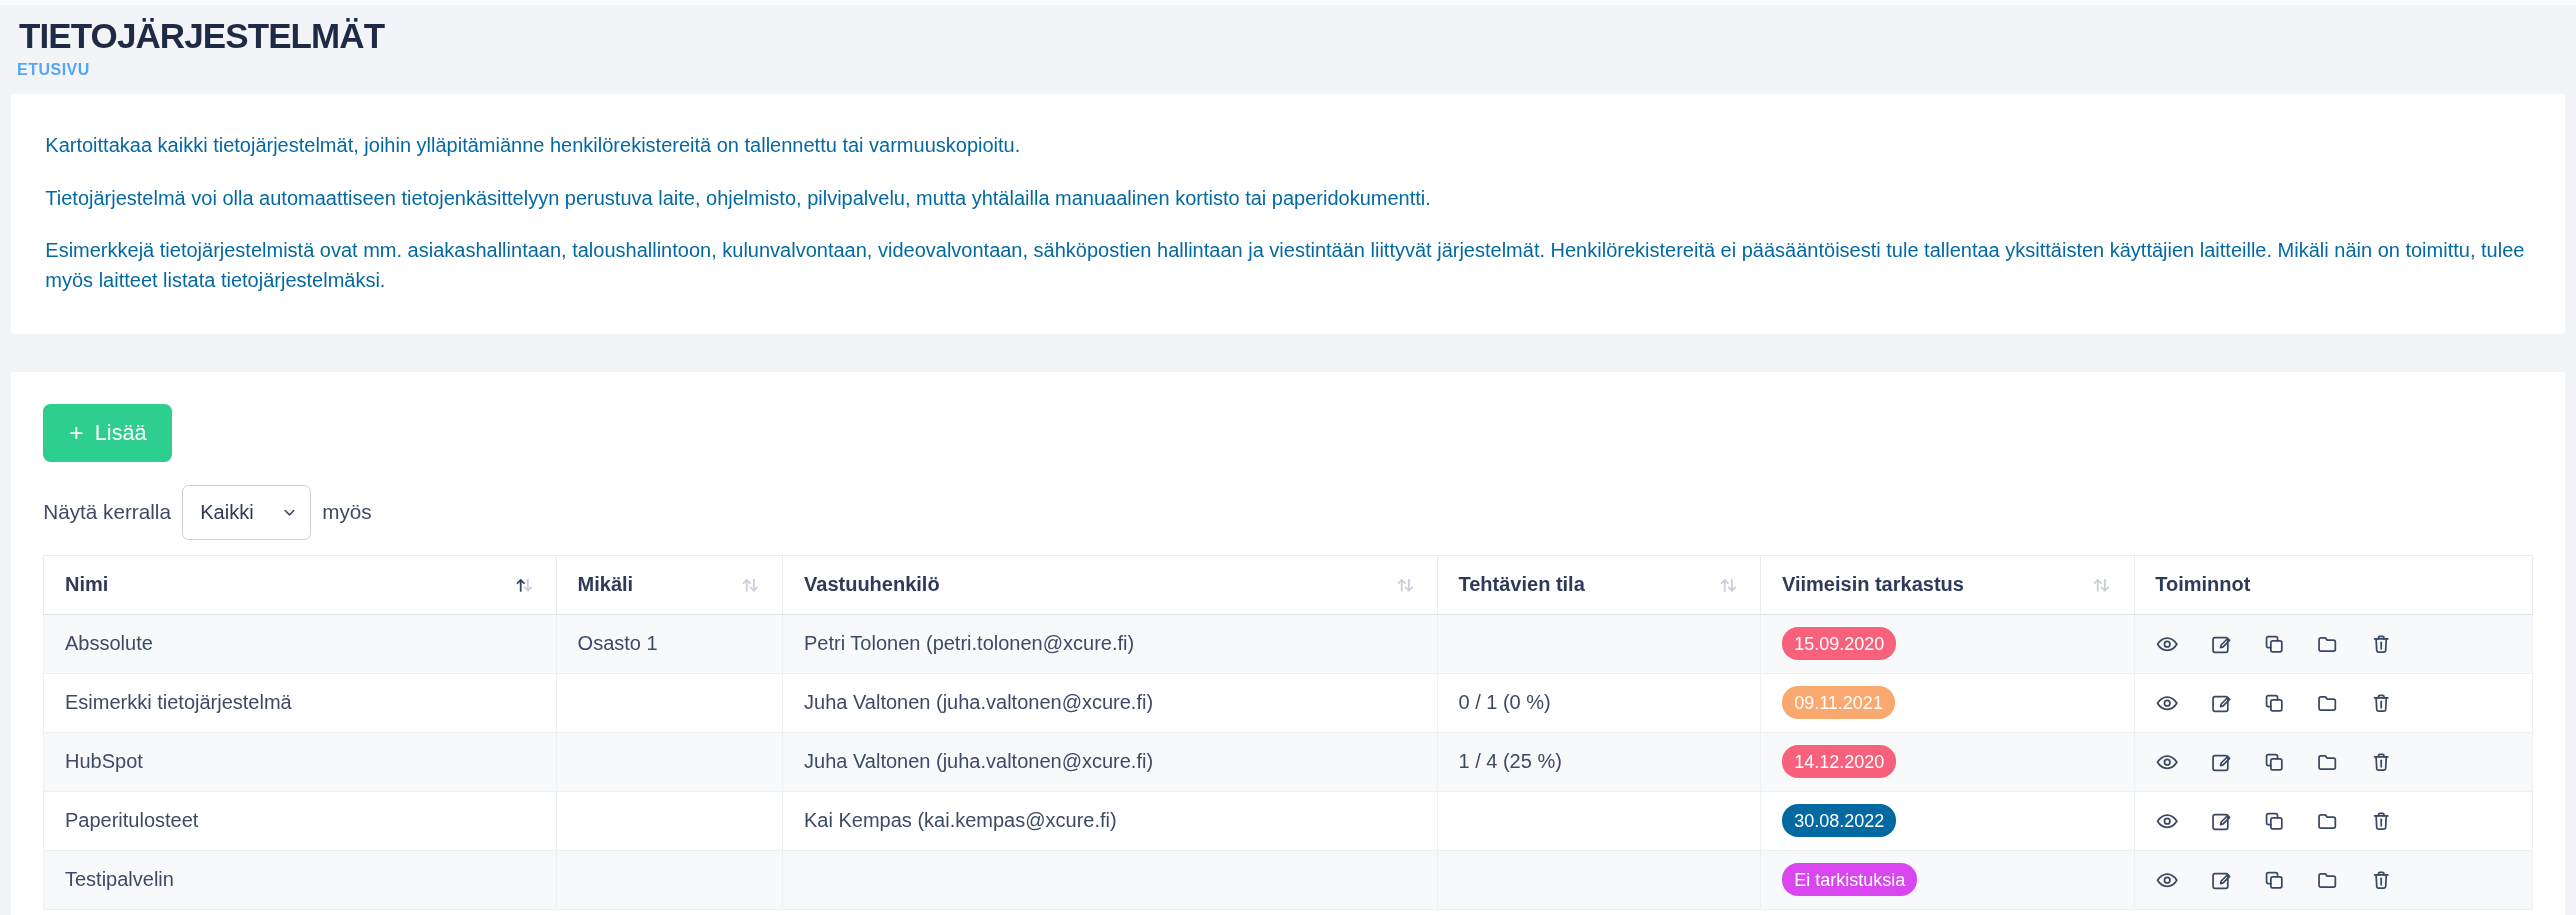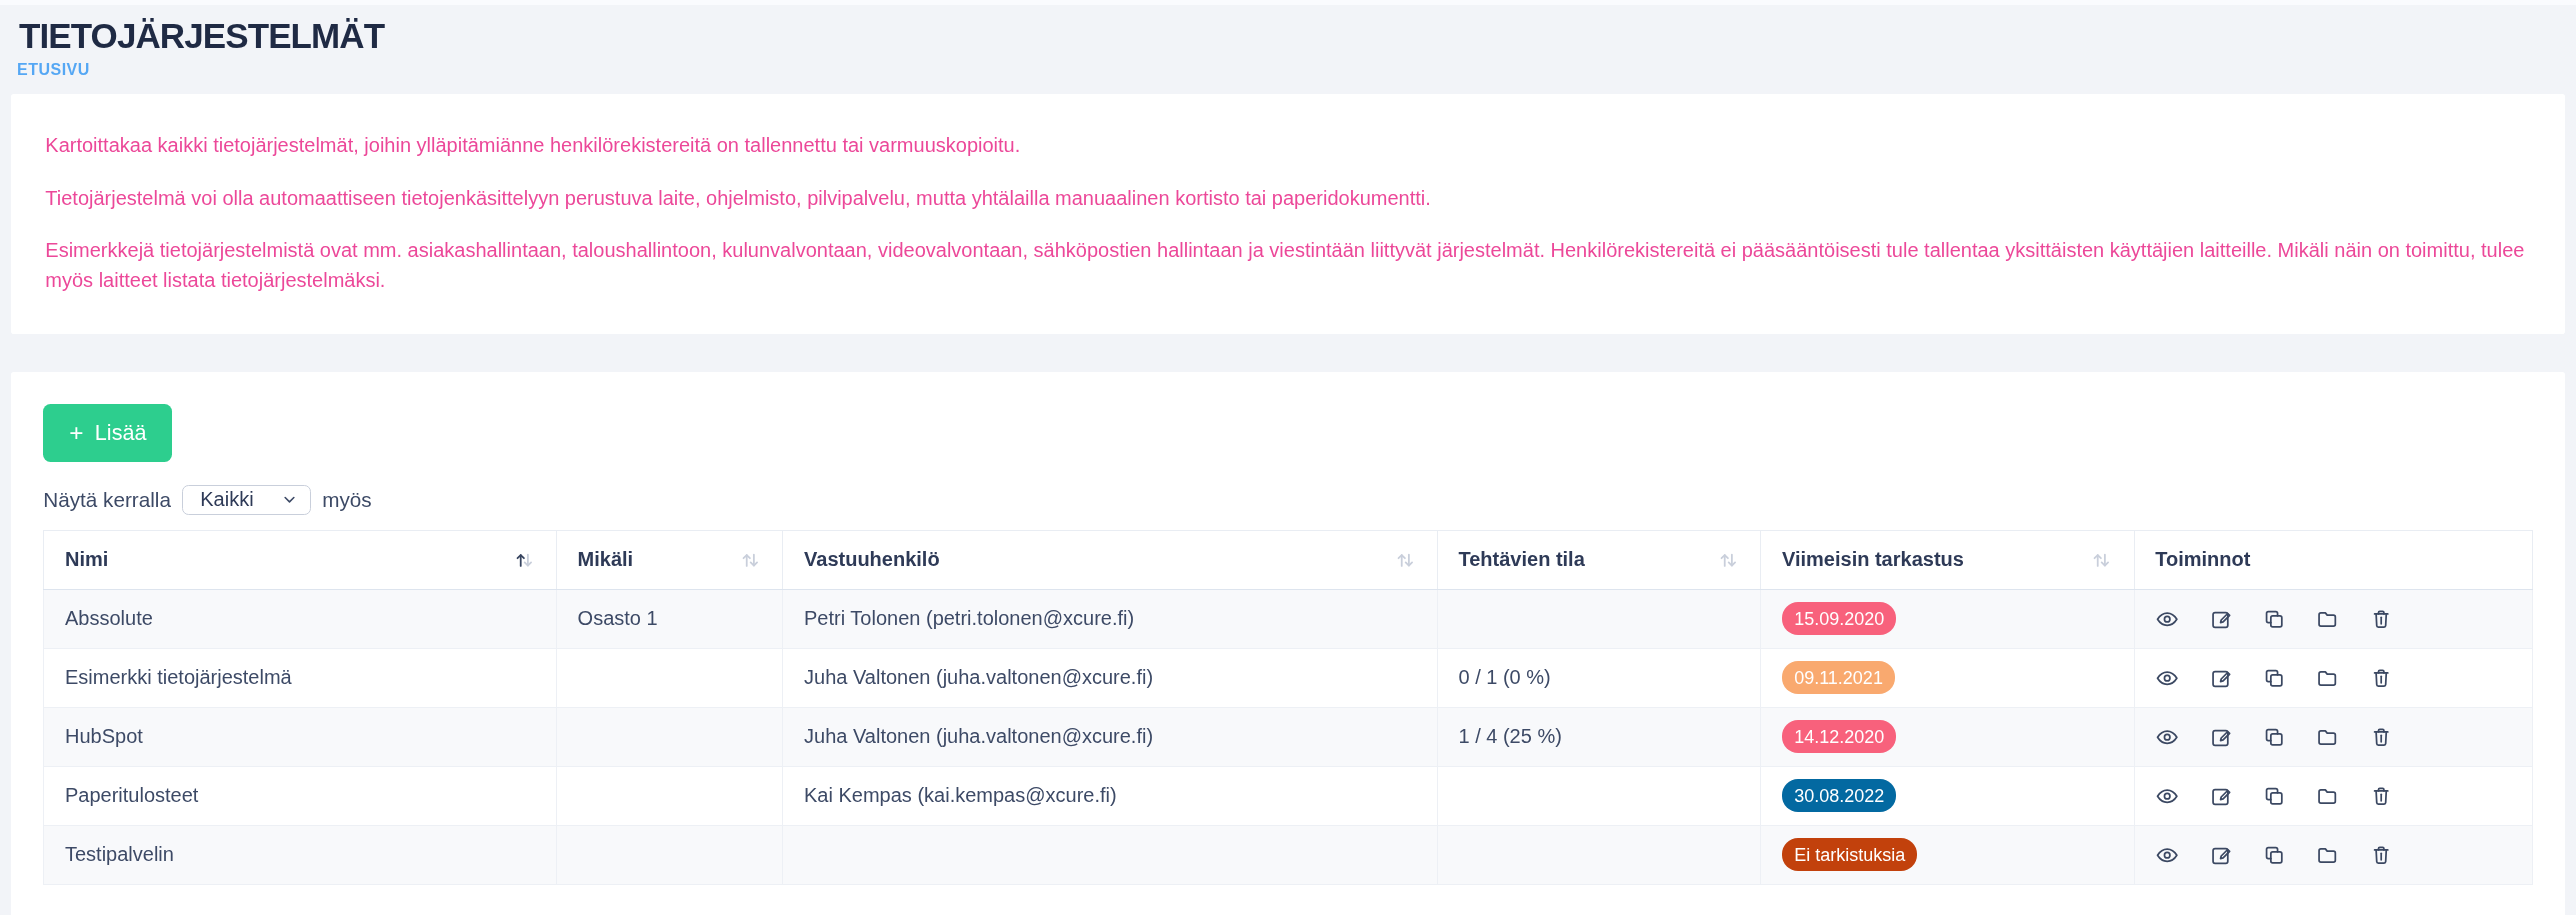"Kartoittakaa kaikki tietojärjestelmät," .intro-card p { color: #ec4899 -> #0369a1 }
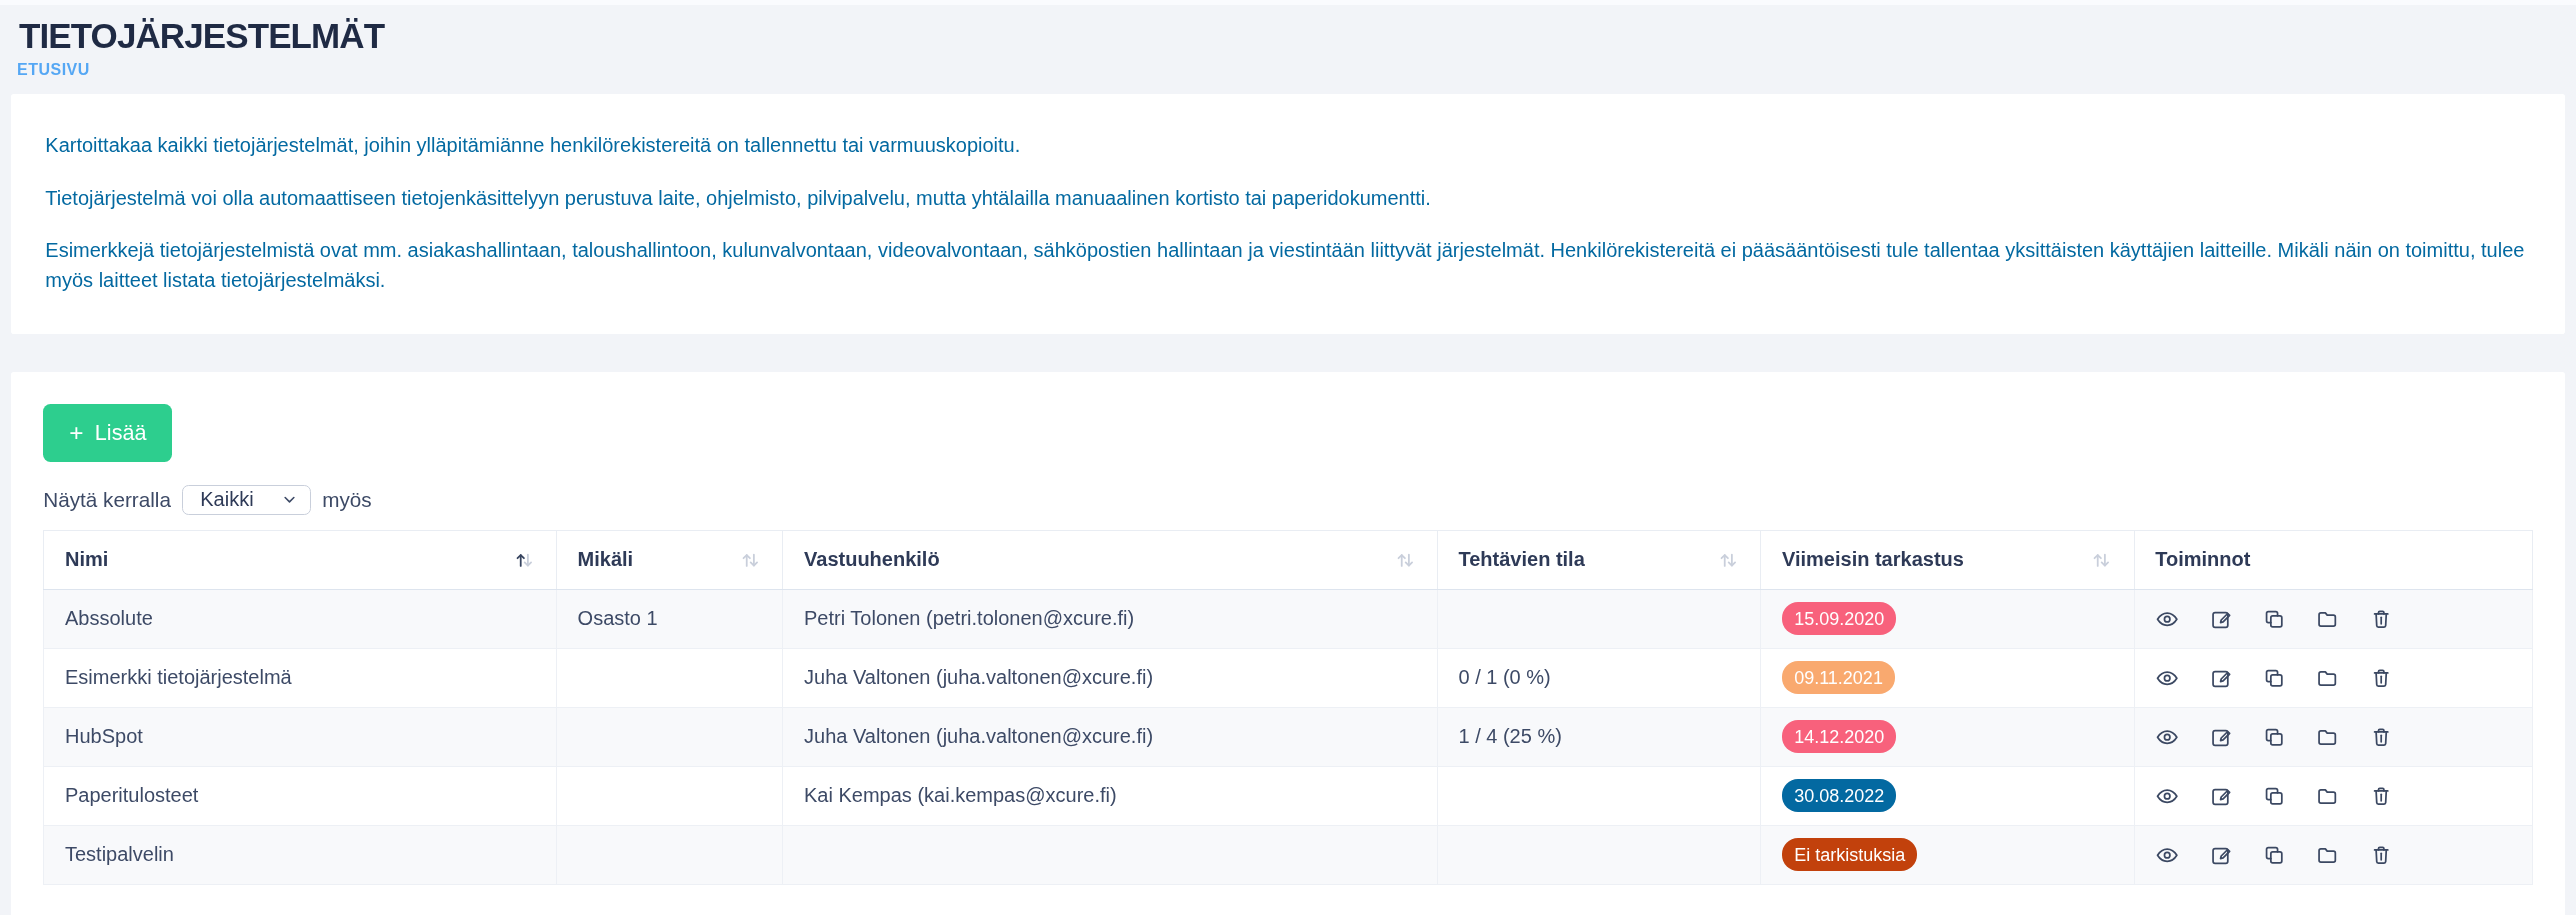"Kaikki" .select-box { height: 30px -> 55px }
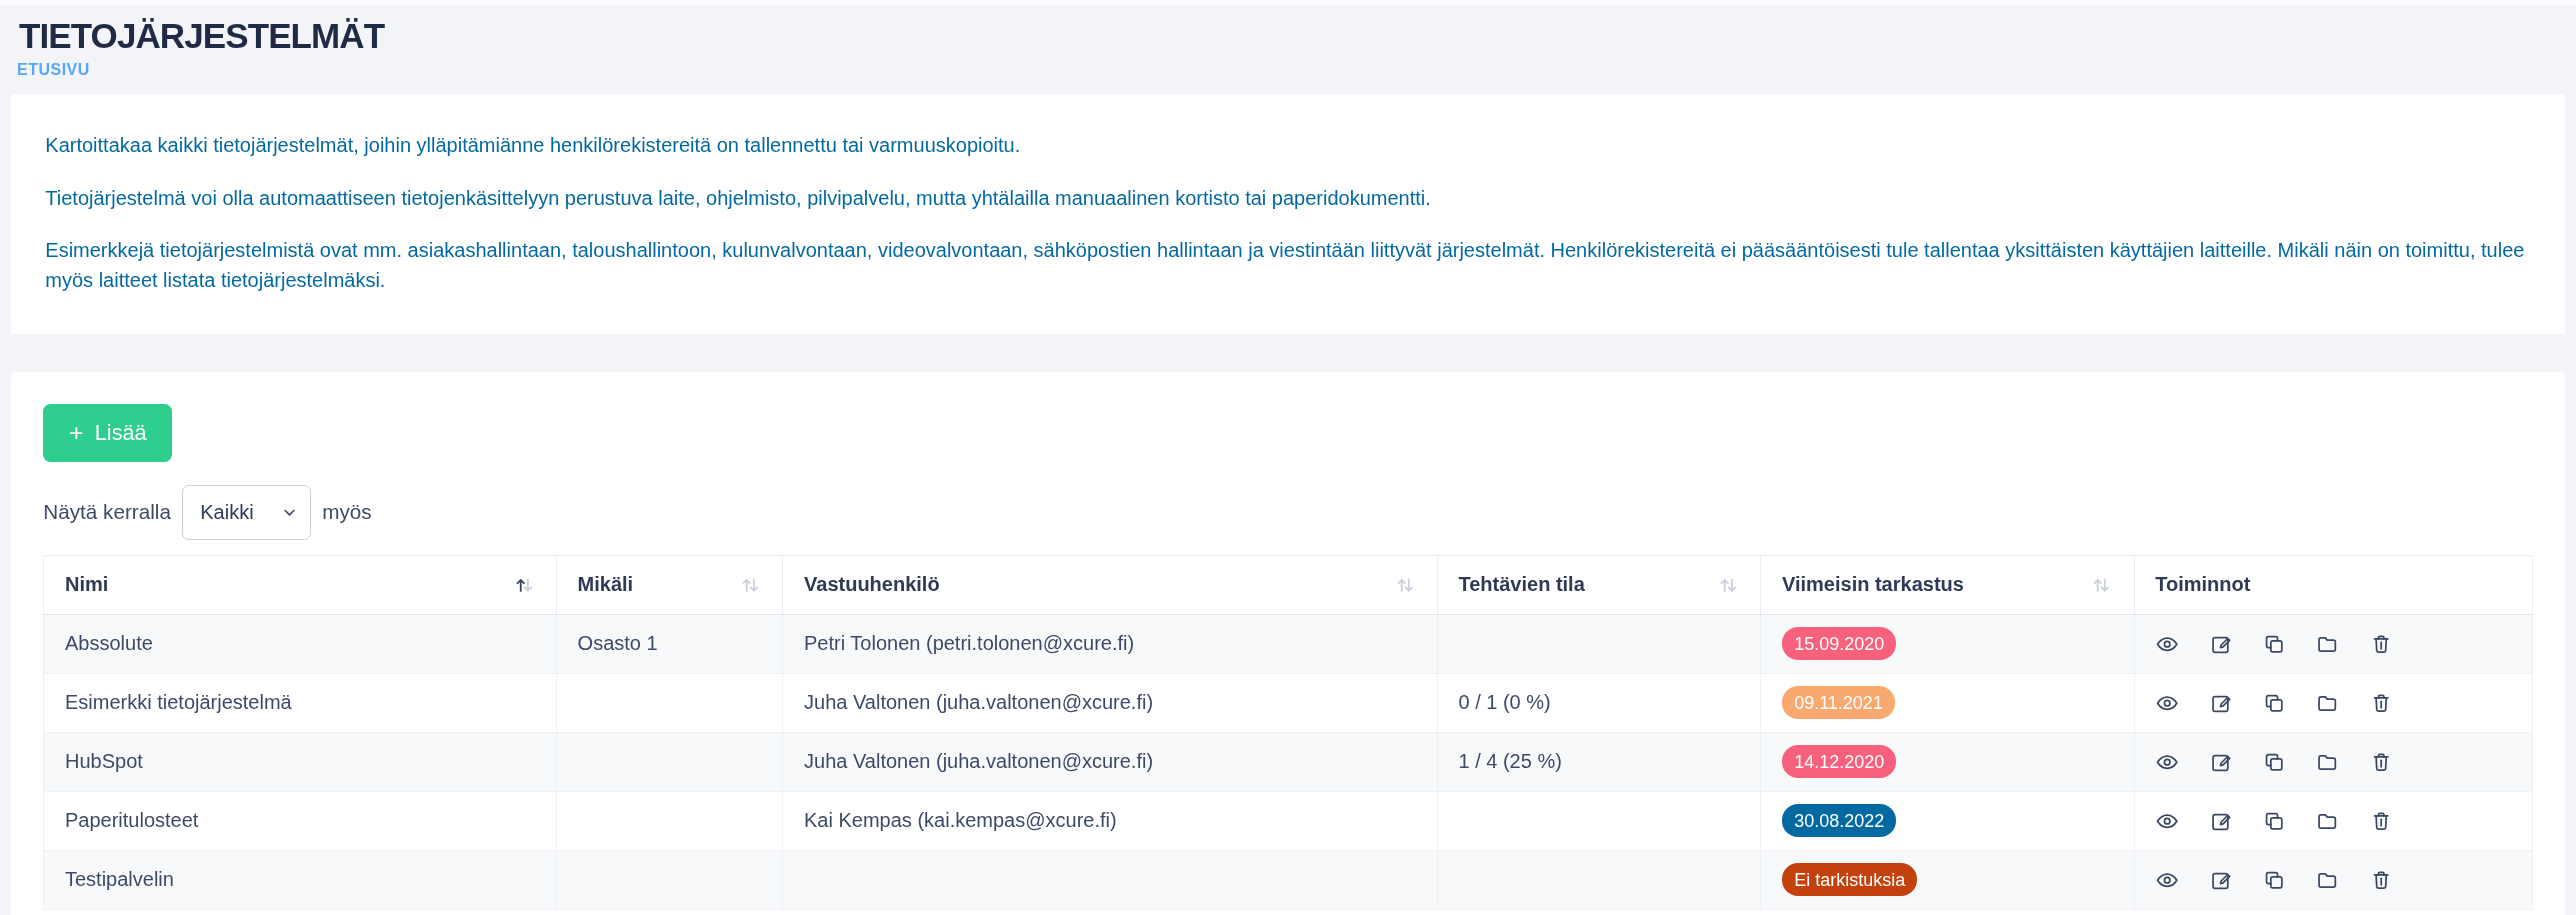"Ei tarkistuksia" span.badge { background: #c2410c -> #d946ef }
